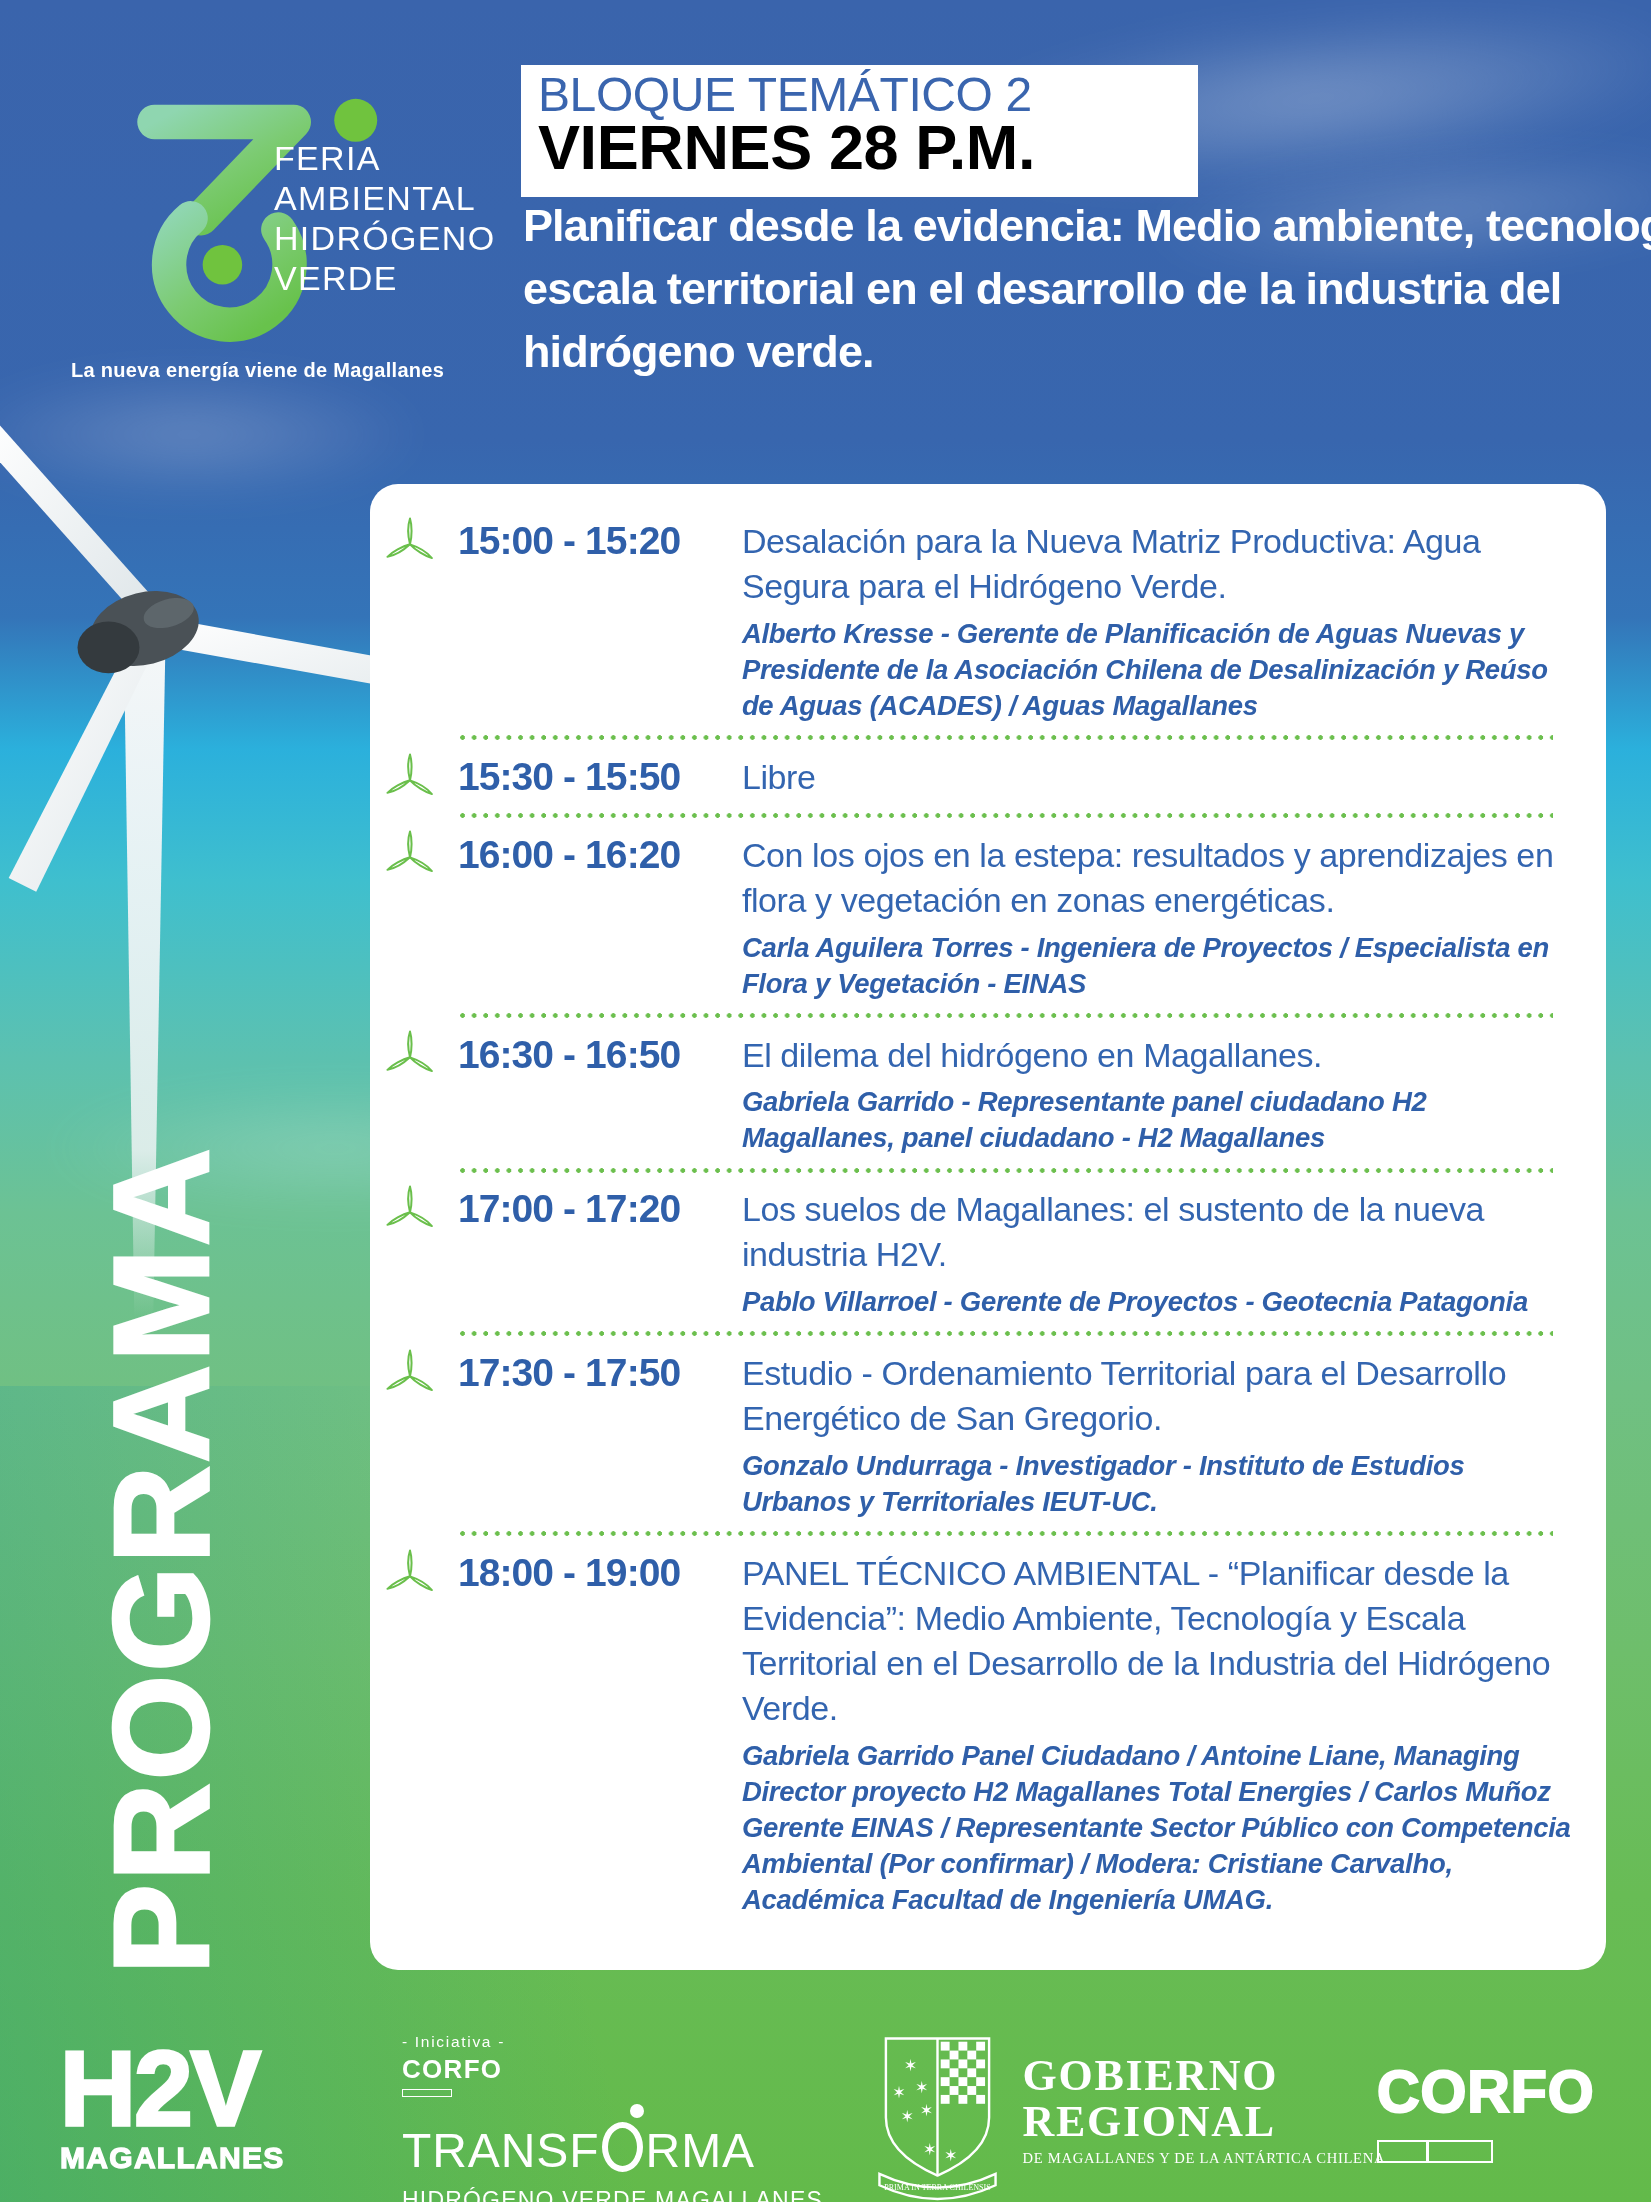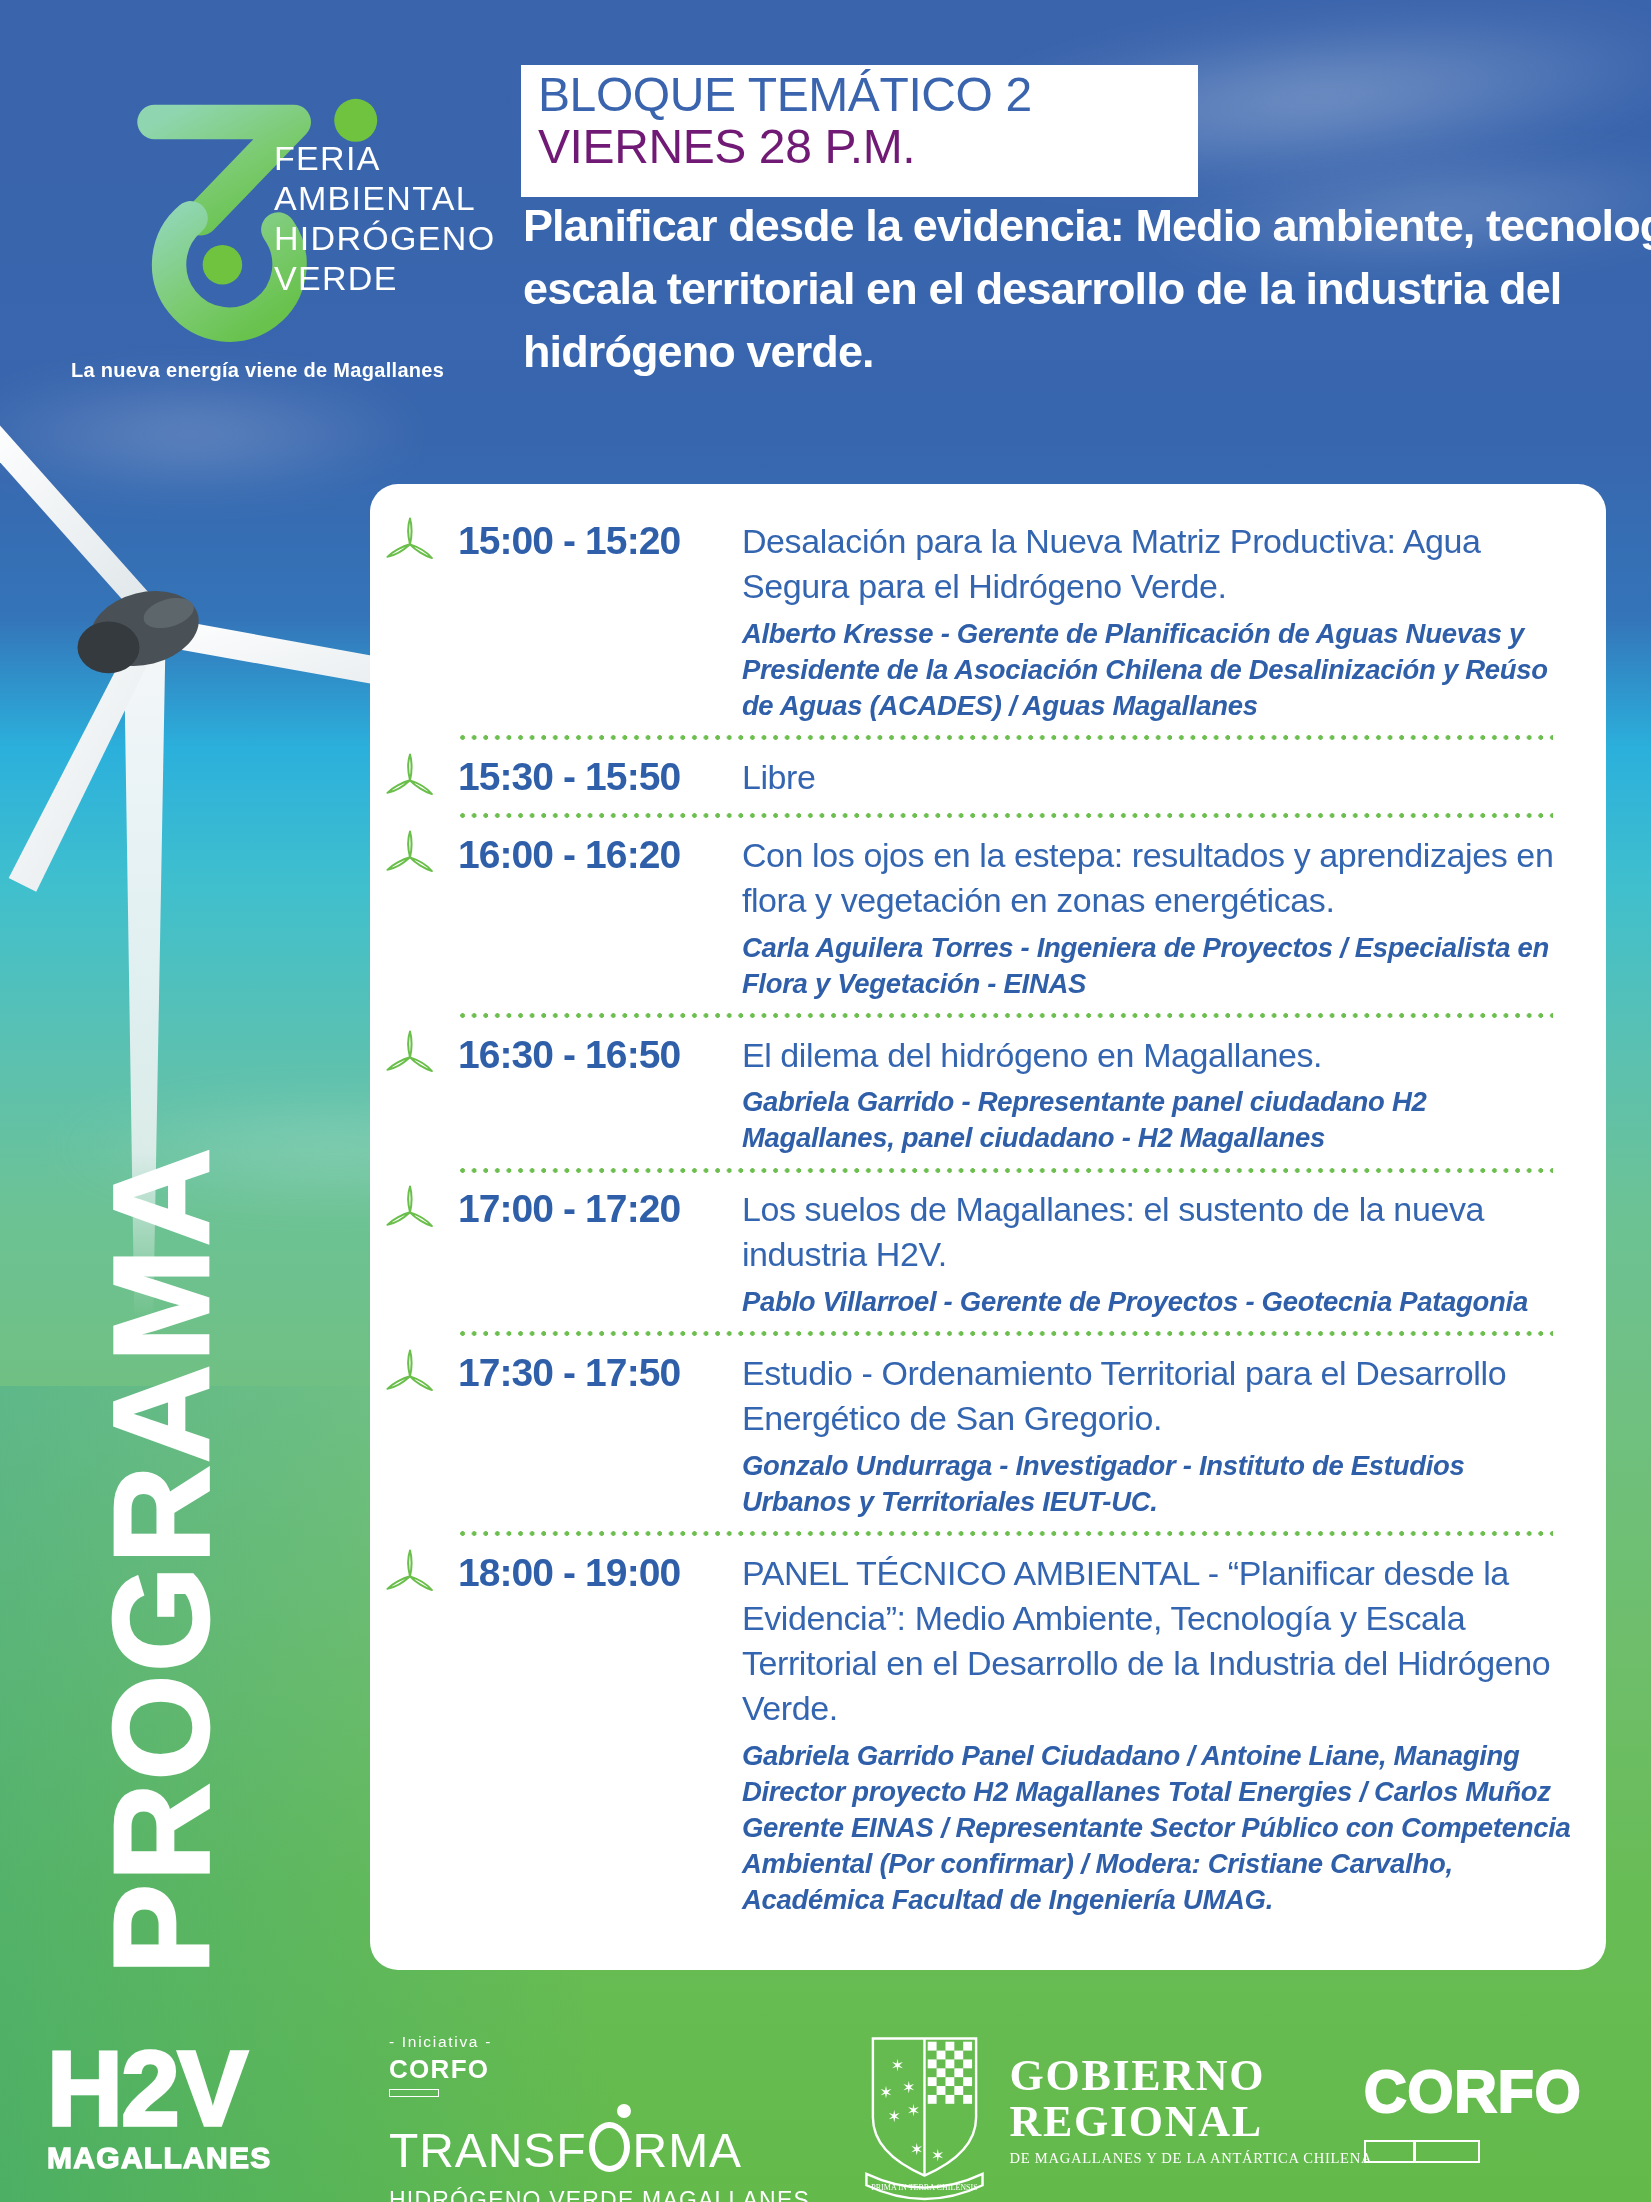"VIERNES 28 P.M." .hdr-line2 { color: #701a75 -> #000000; font-size: 48px -> 63px; font-weight: 400 -> 700 }
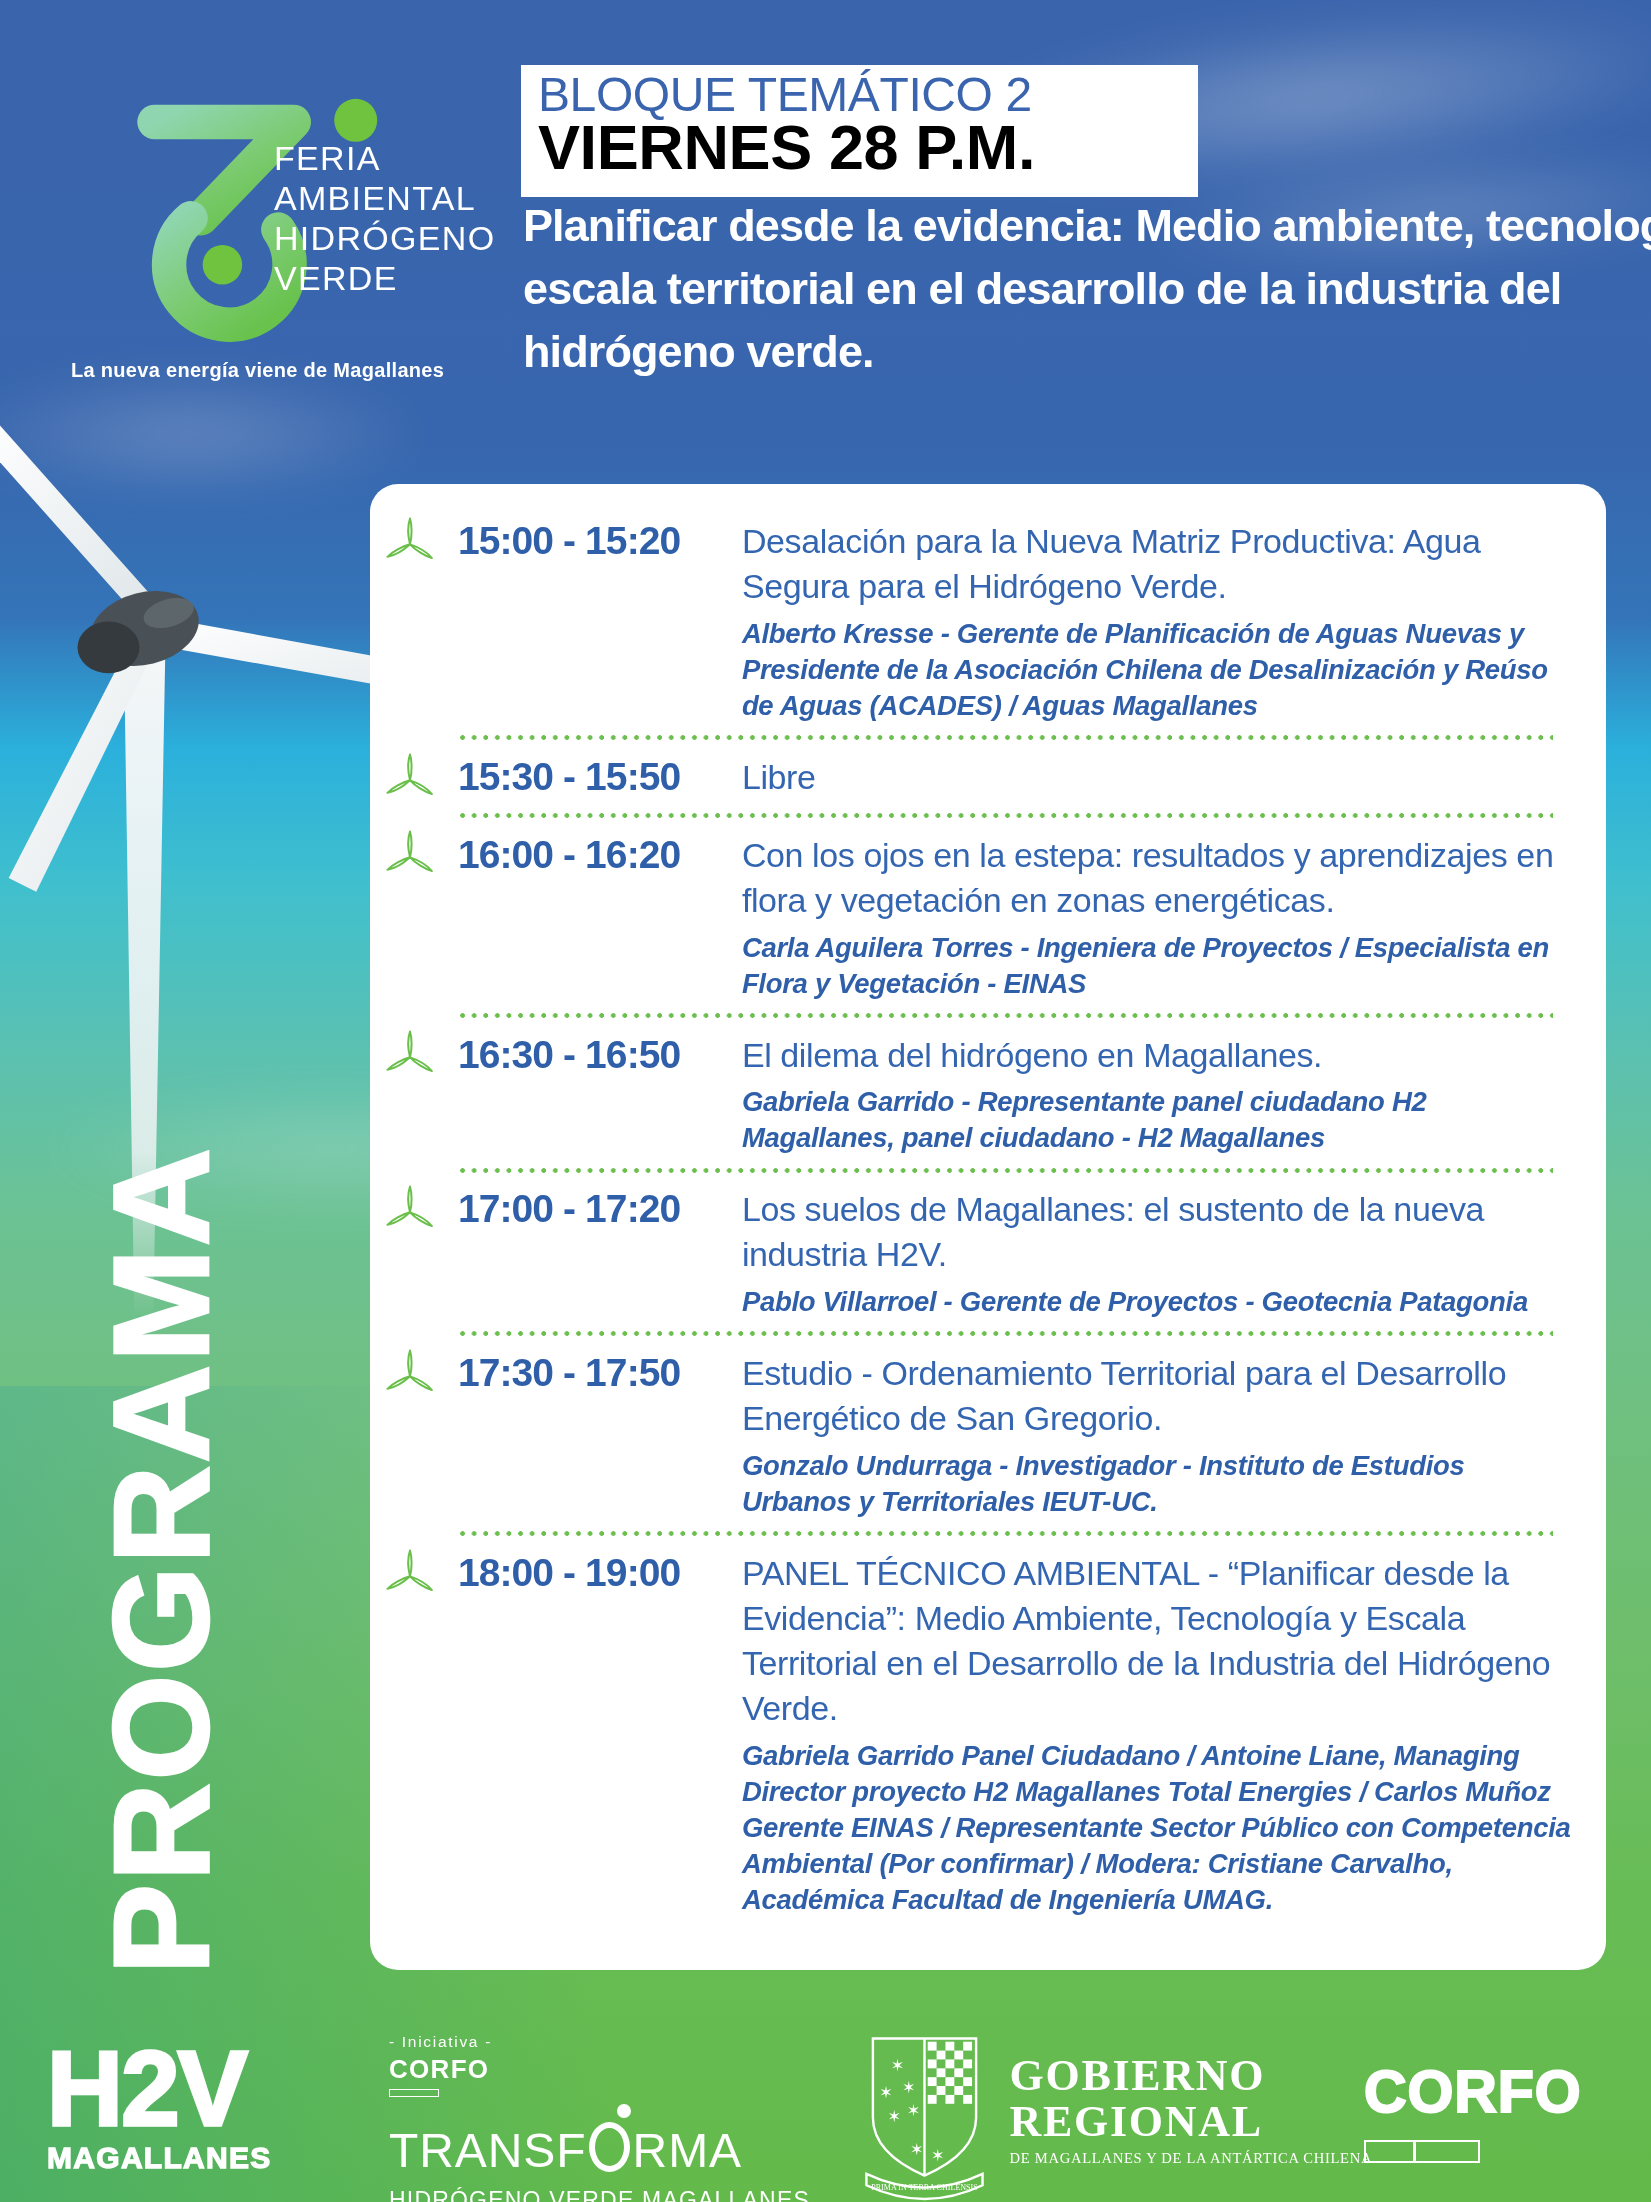"H2V" .footer { left: 0 -> 13px }
